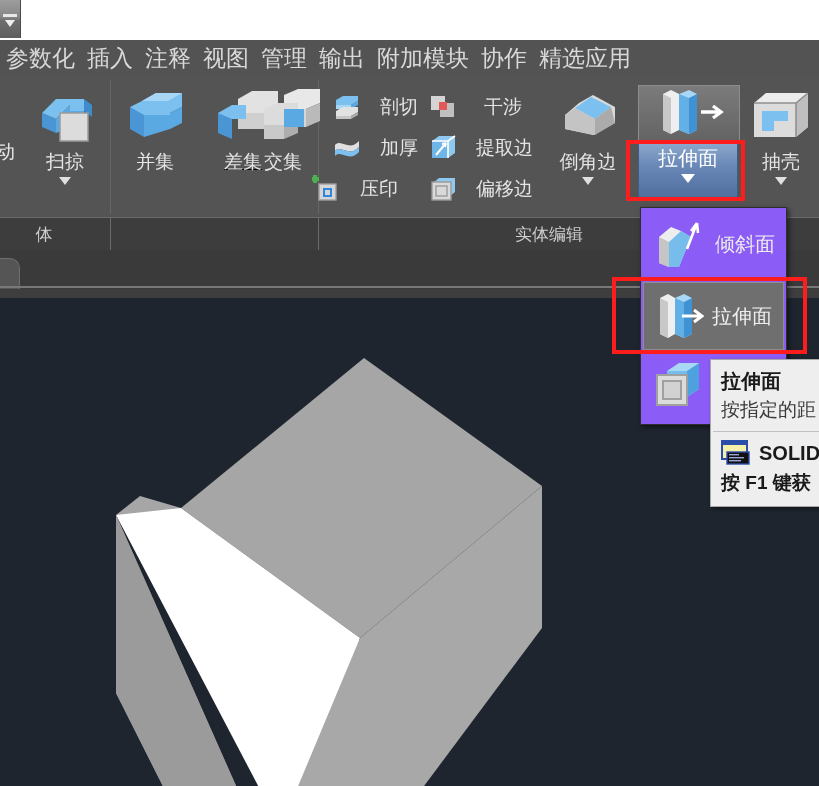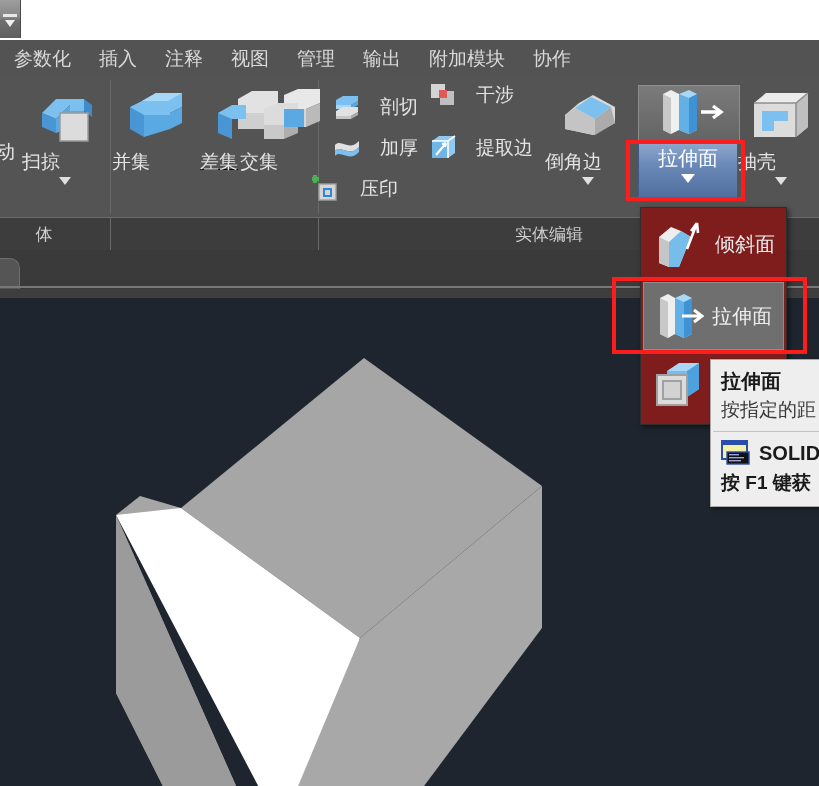"参数化" .tab { font-size: 19px -> 23px; padding: 0 14px -> 0 6px }
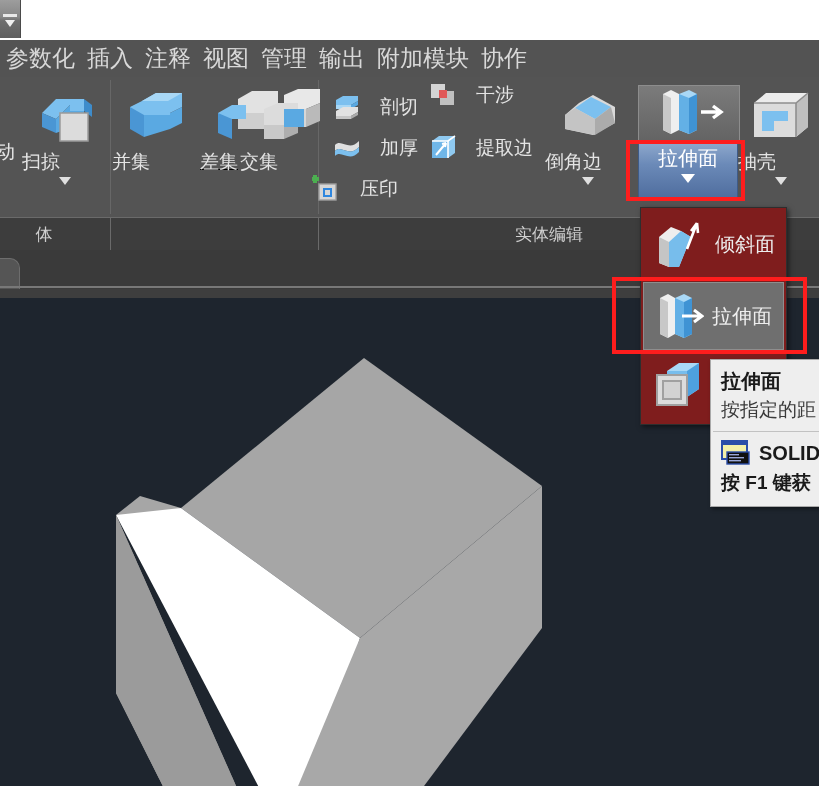"精选应用" div.tab { html: none -> <div>精选应用</div> }
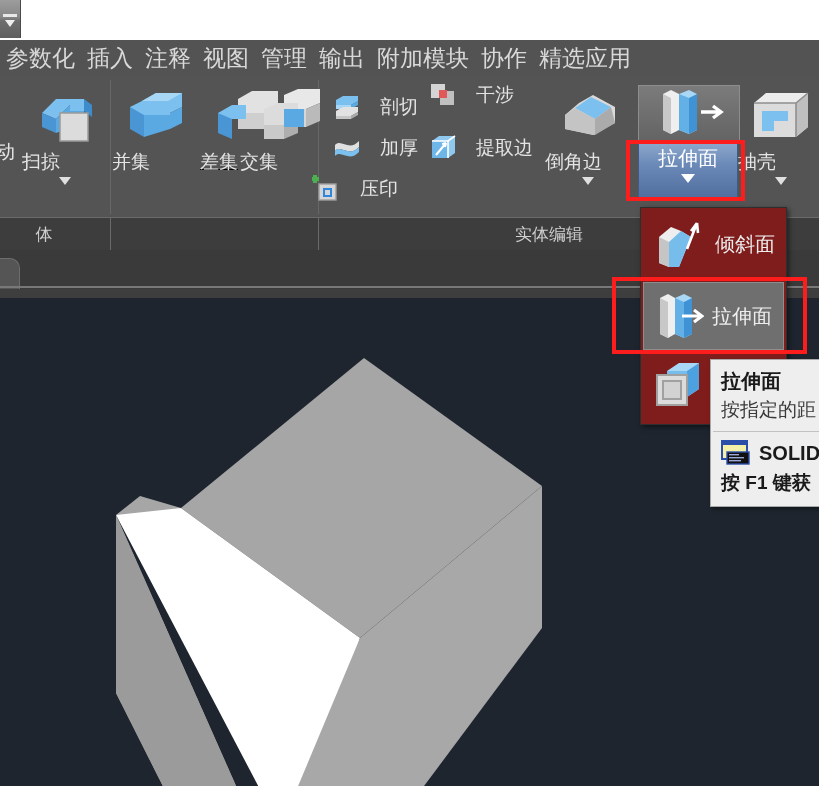"干涉" div.smallbtn { gap: none -> 8px; top: 1px -> 13px }
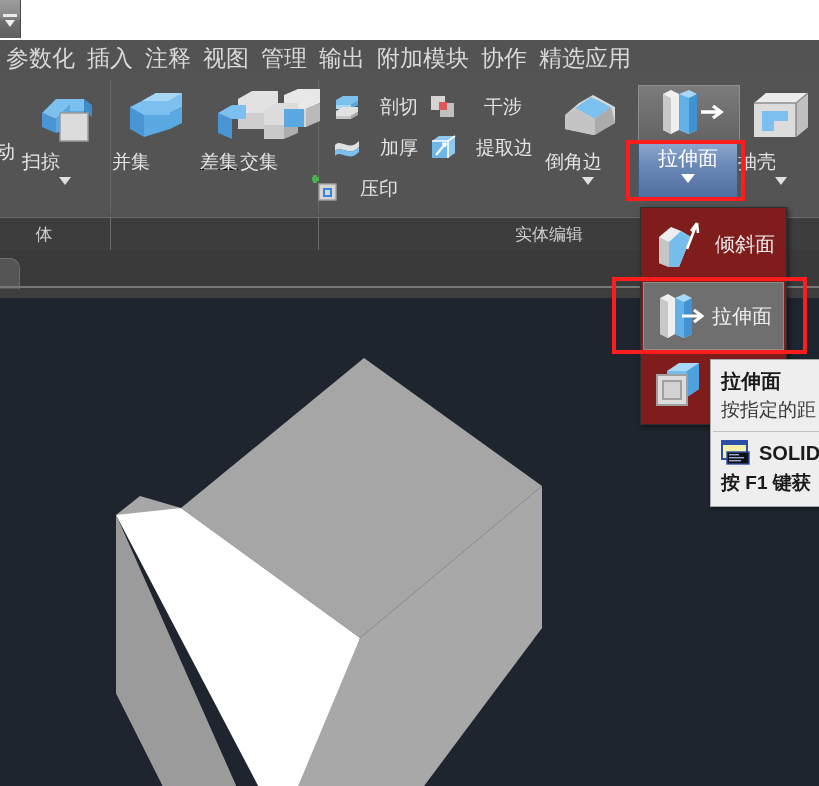"扫掠" .bigbtn { text-align: none -> center }
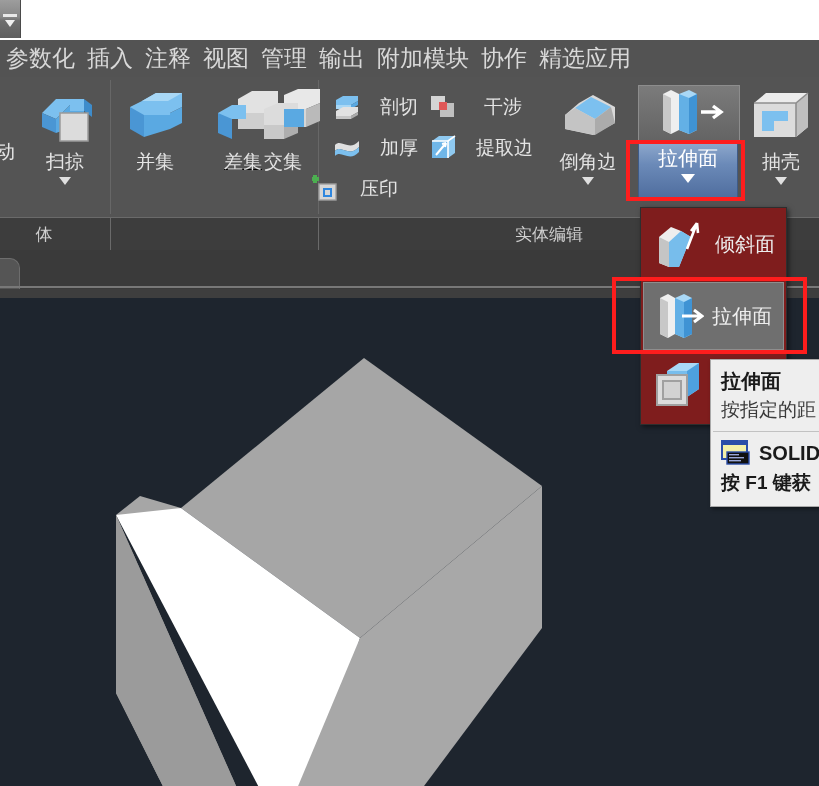"偏移边" div.smallbtn { html: none -> <div> <svg> <path></path> <rect></rect> <rect></rect> </svg> <div>偏移边</div> </div> }
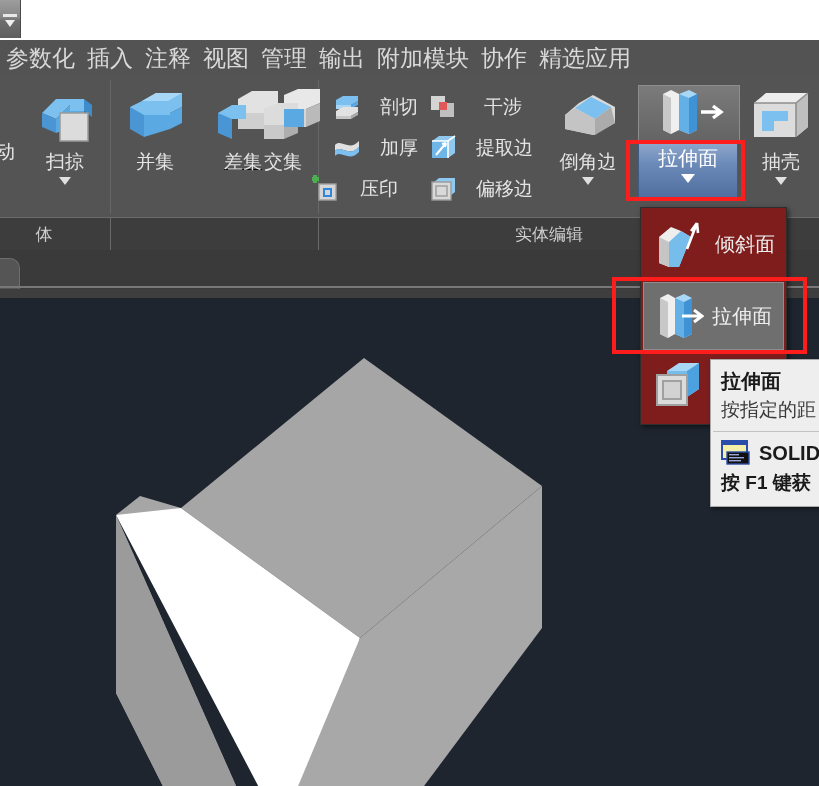"倾斜面" .dropdown { background: #7f1d1d -> #8b5cf6 }
